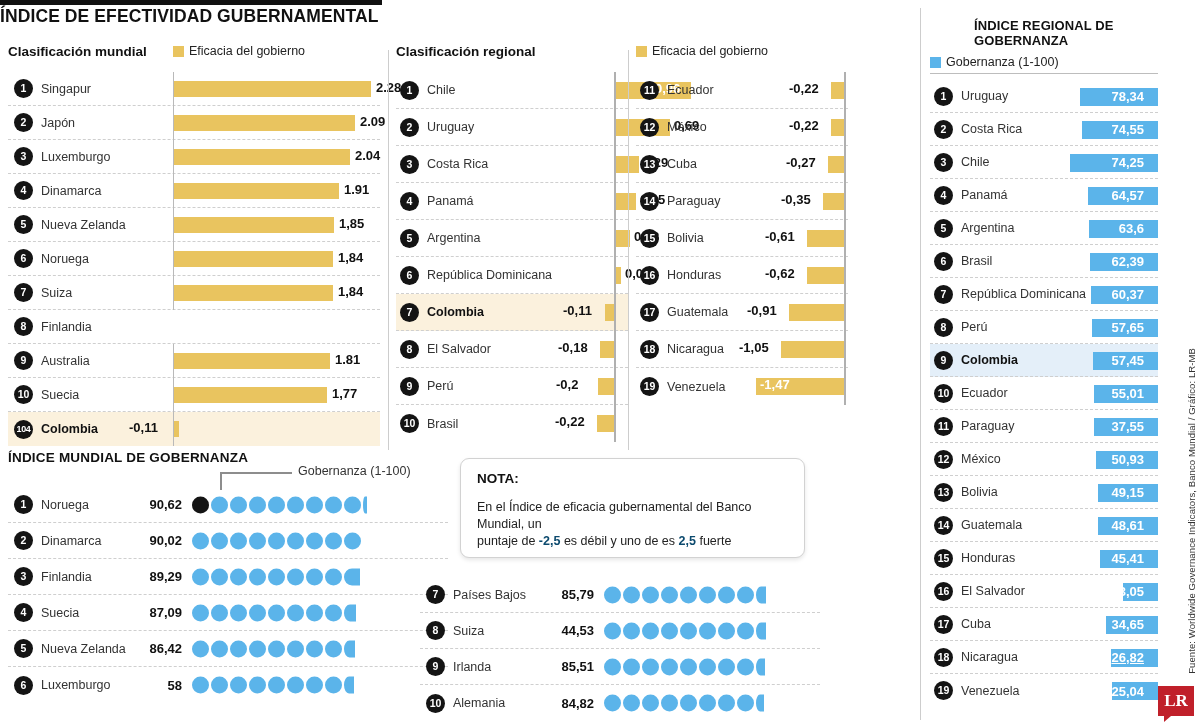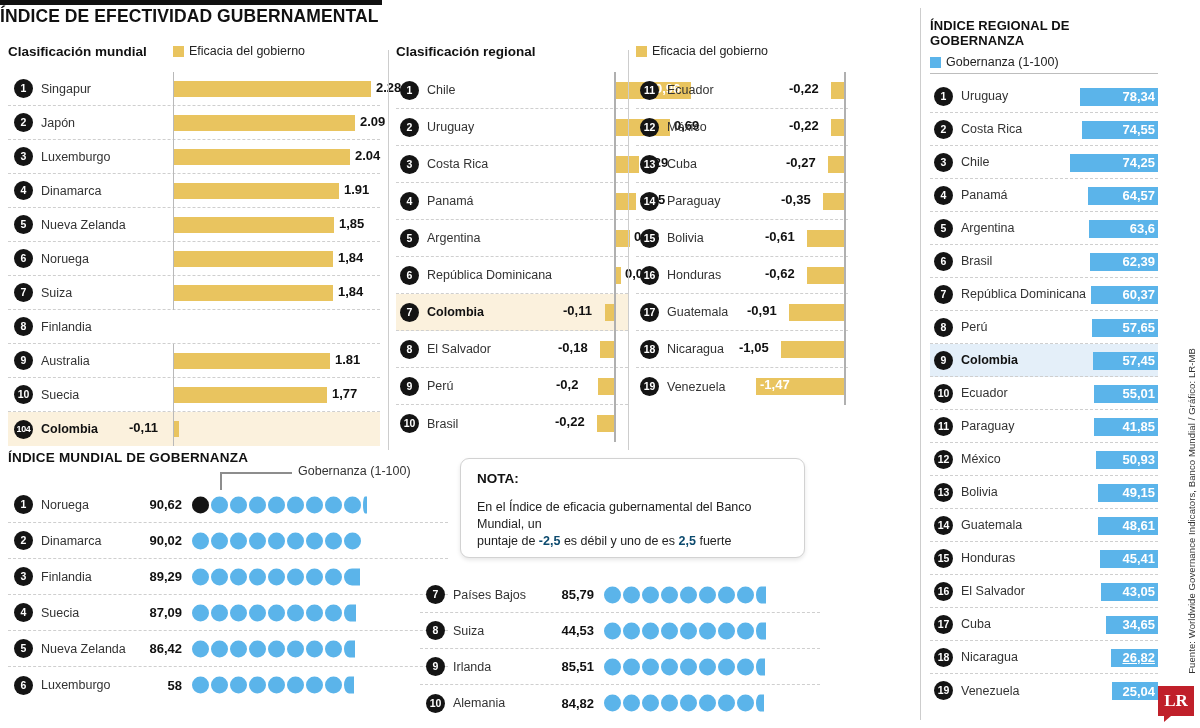"ÍNDICE REGIONAL DE GOBERNANZA" #side .t { margin-left: none -> 44px }
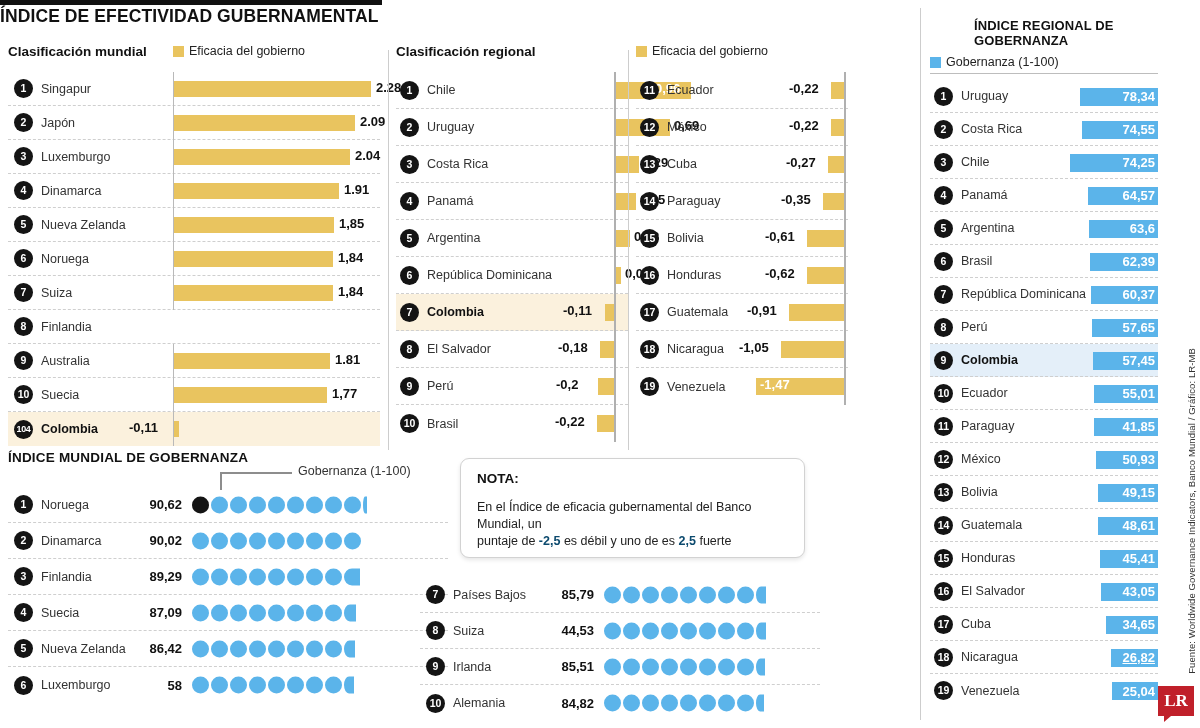"78,34" #side .sbar { padding-right: 3px -> 14px }
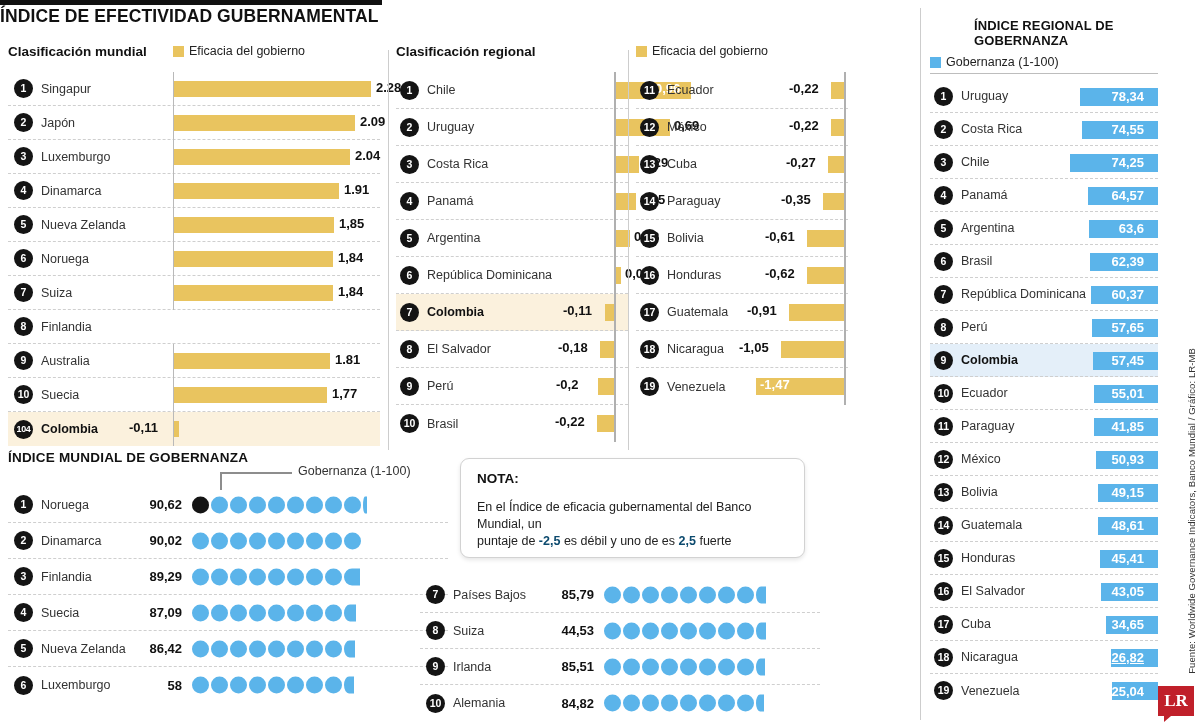"41,85" span { text: 41,85 -> 37,55 }
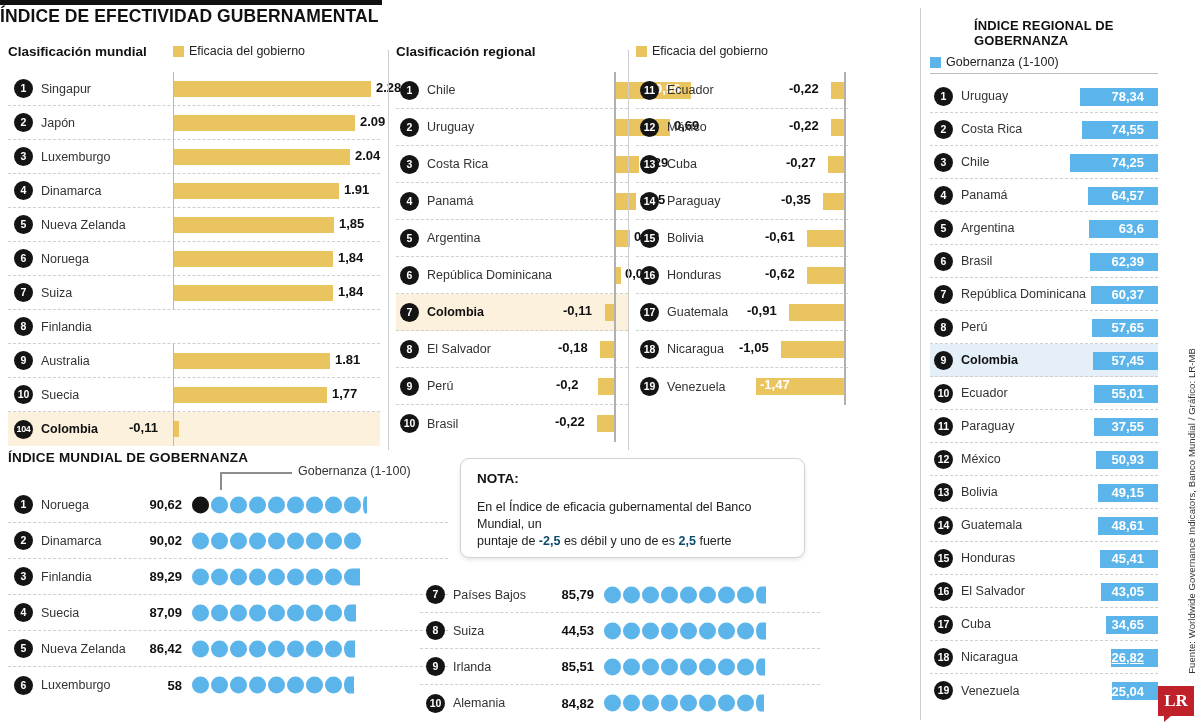"43,05" div.sbar { width: 57px -> 35px }
